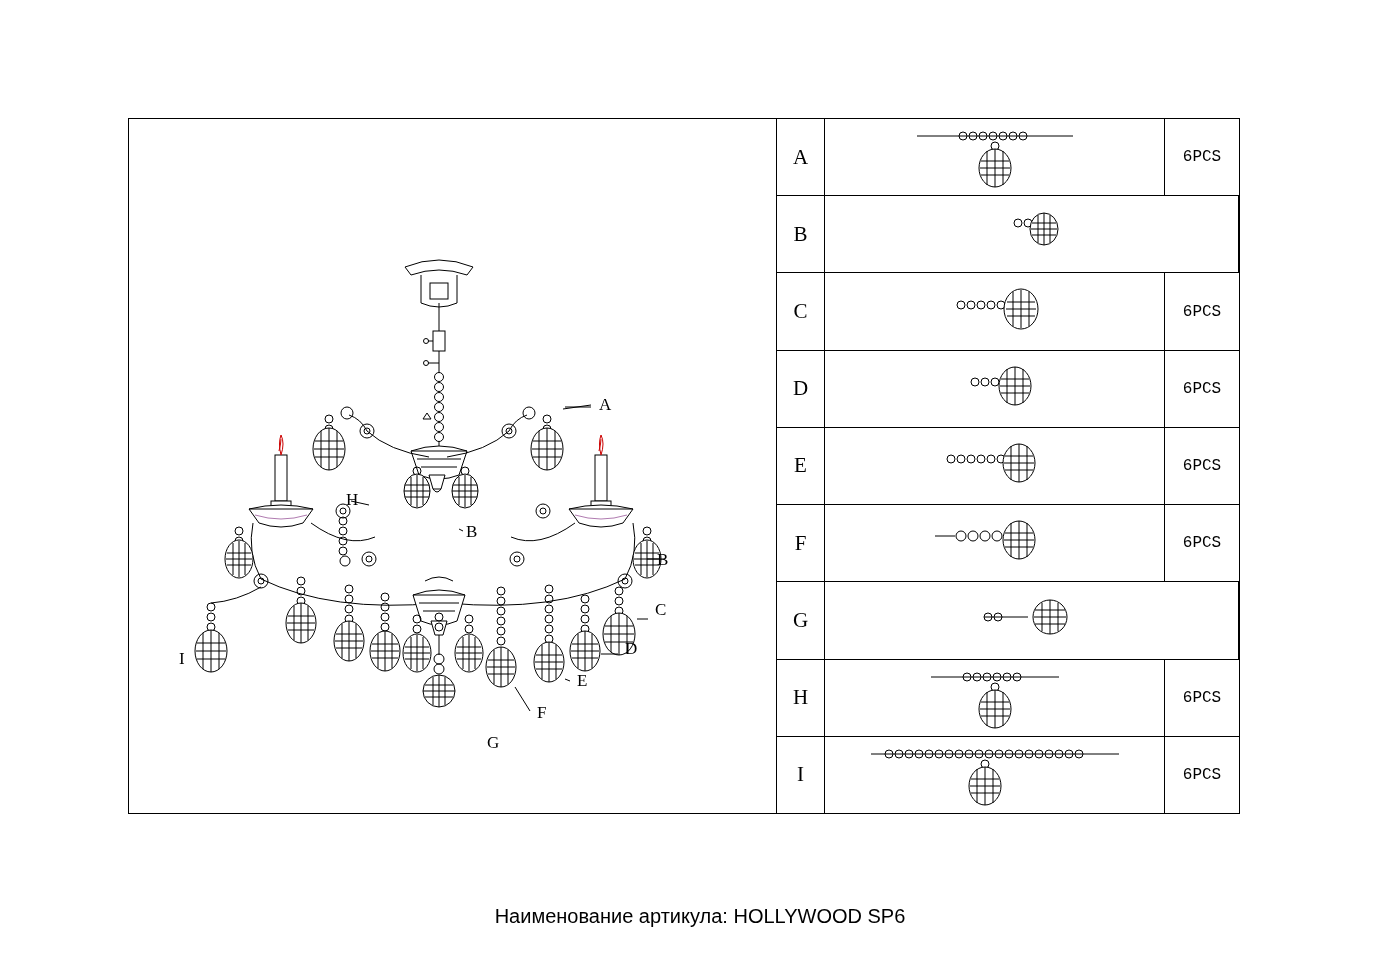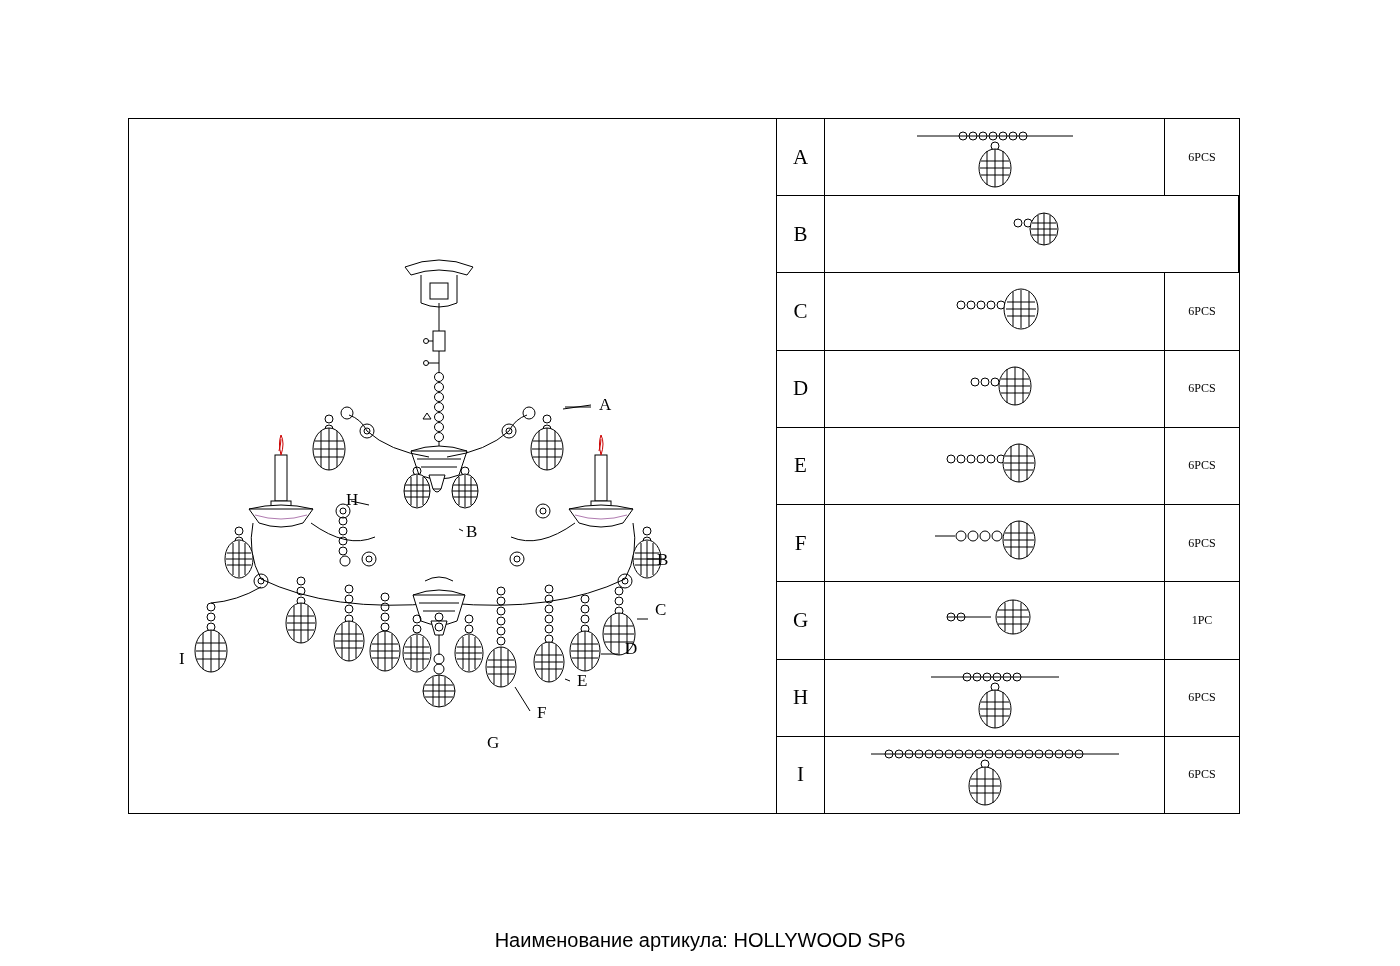"6PCS" .pqty { font-family: none -> Liberation Mono, monospace; font-size: 12px -> 16px }
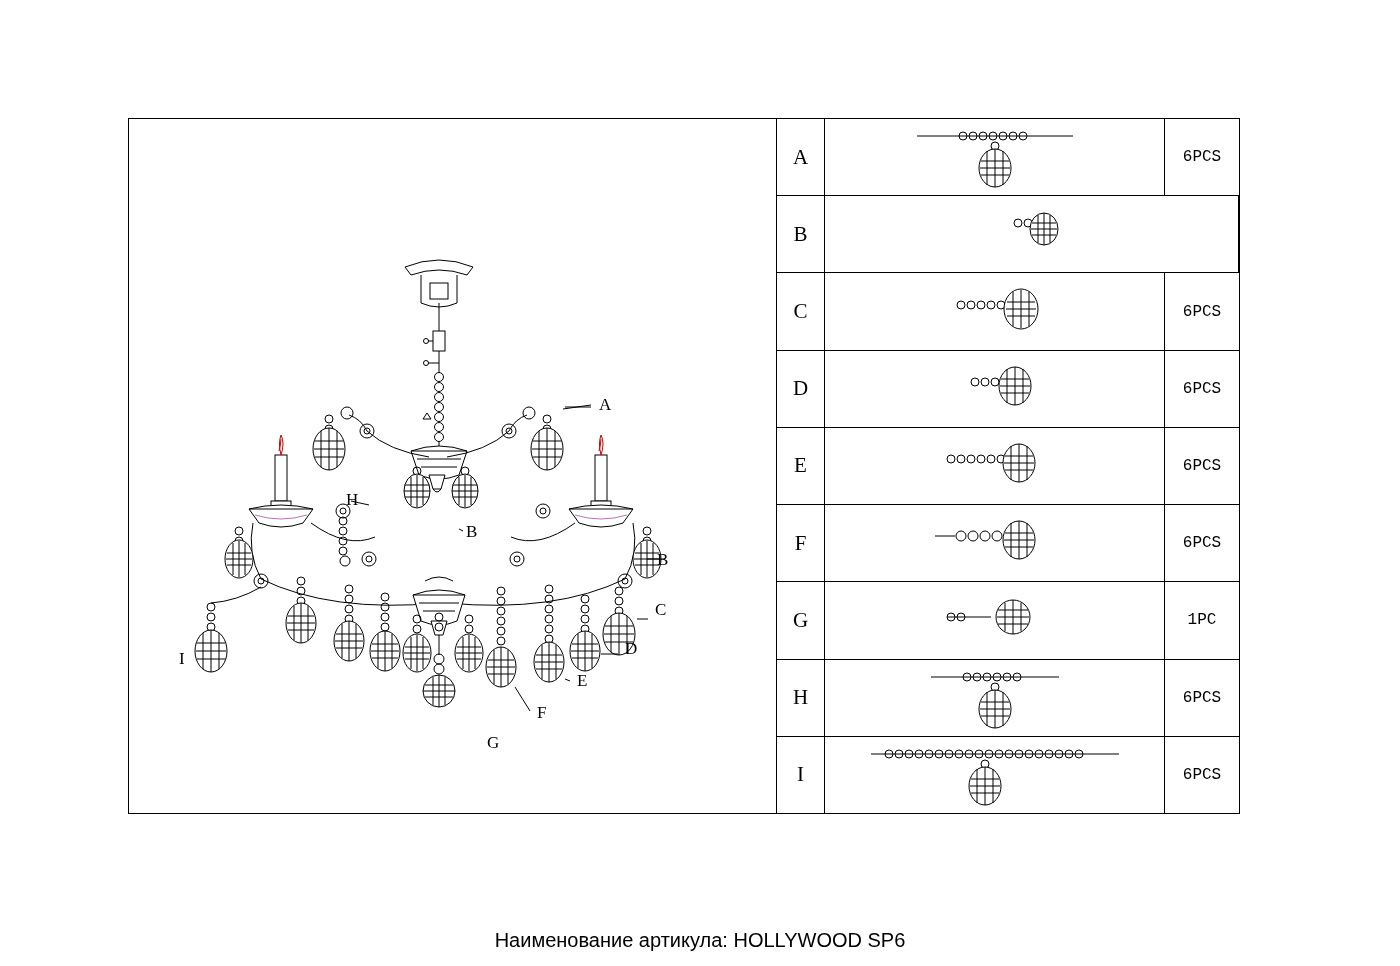"1PC" div.pqty { html: <div>1PC</div> -> none }
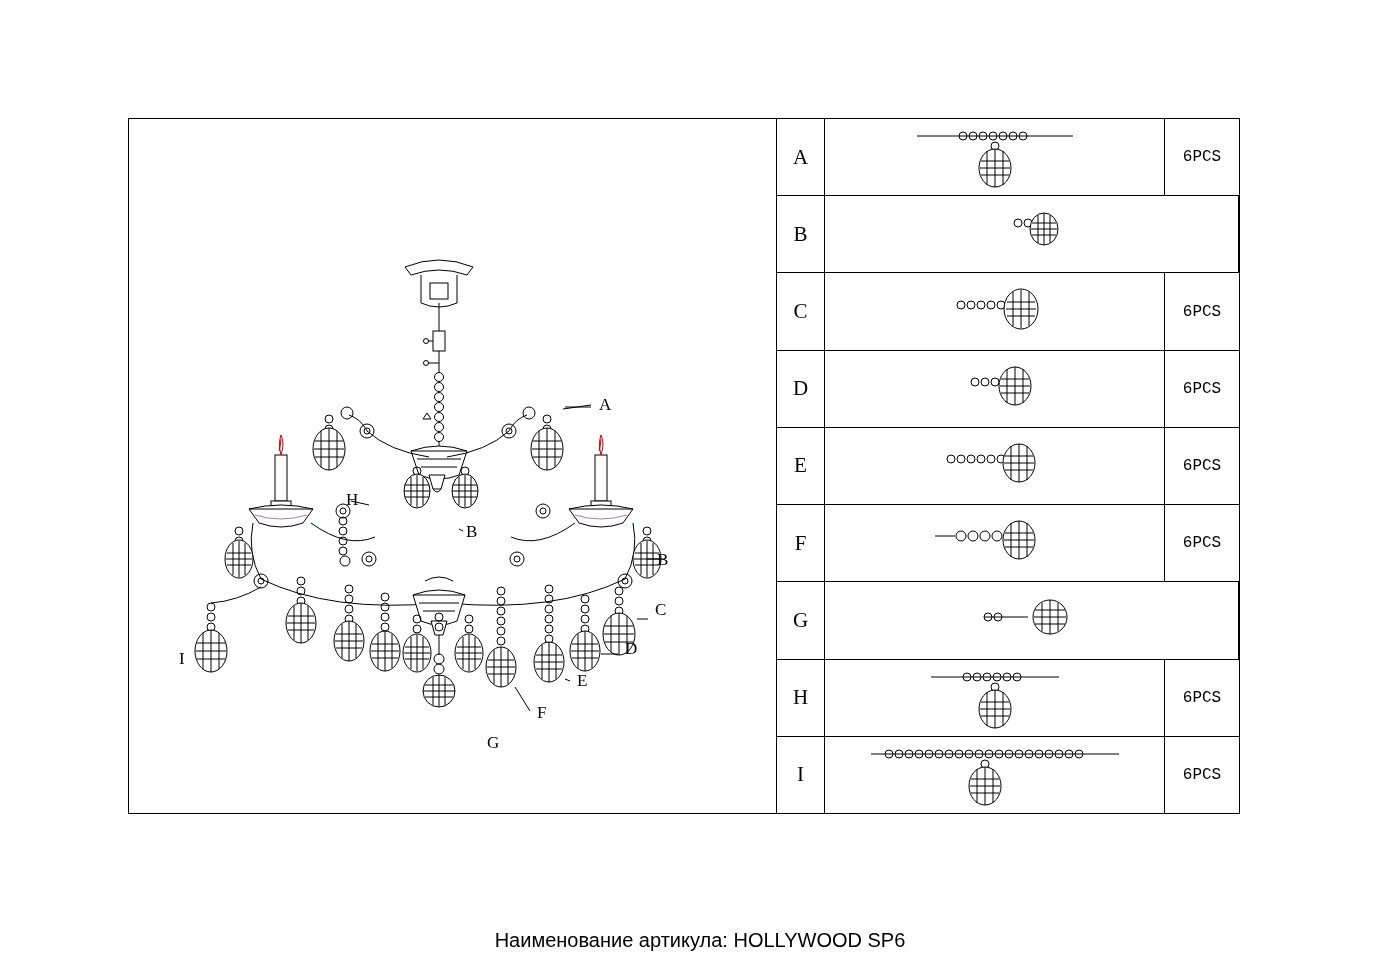"Наименование артикула: HOLLYWOOD SP6" .caption { top: 929px -> 905px }
